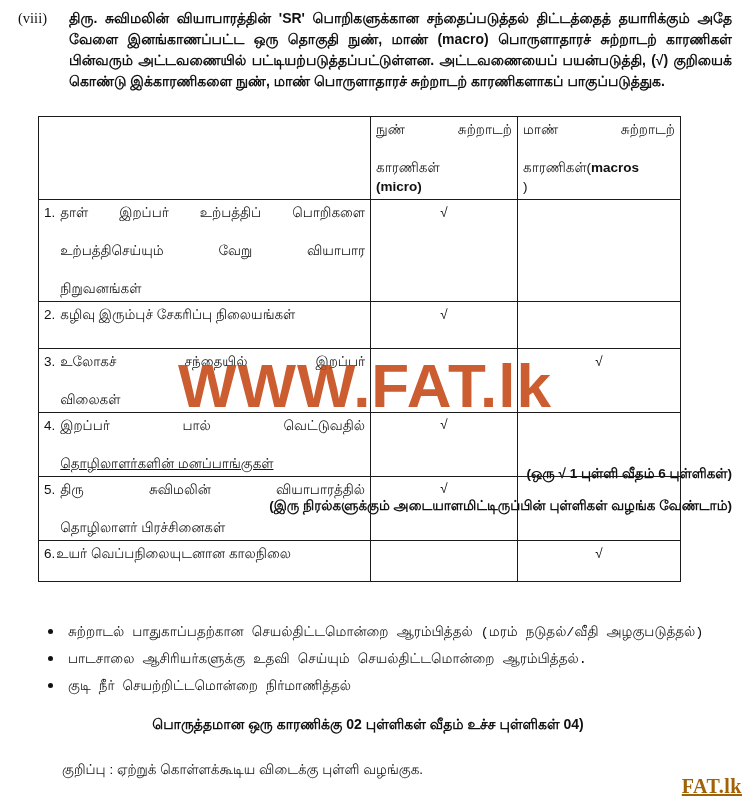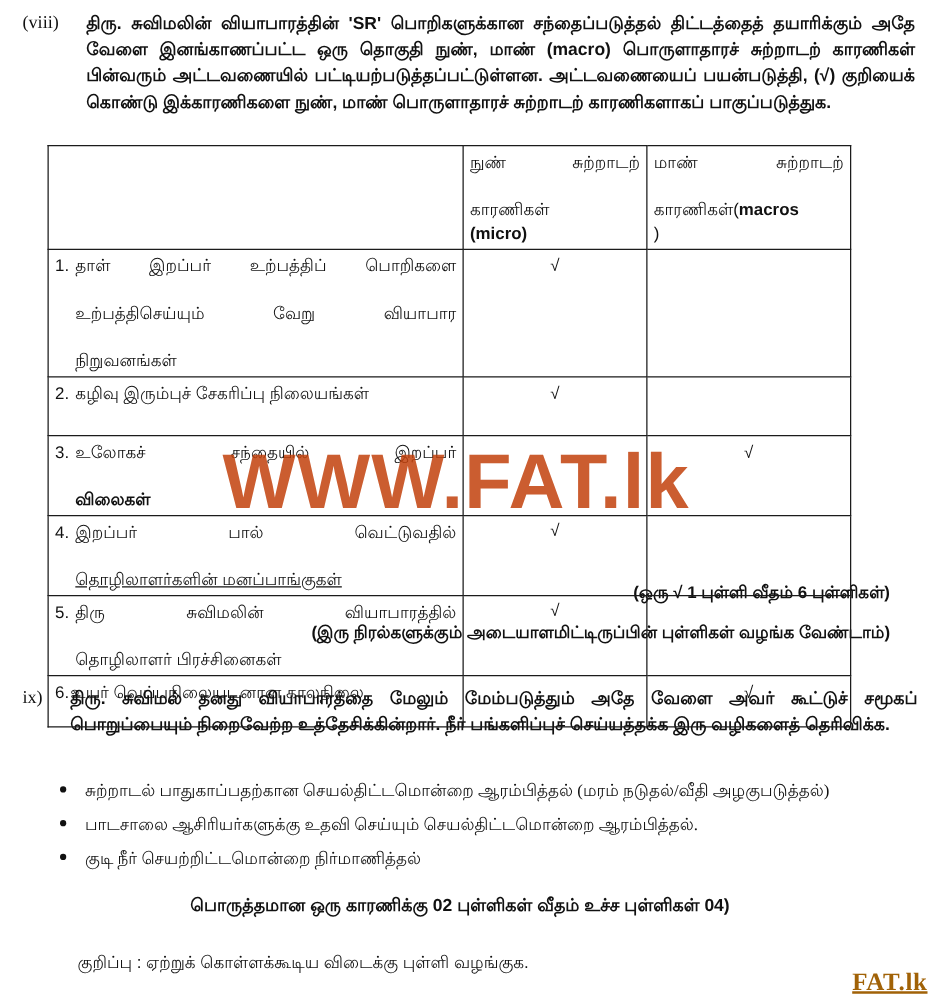"விலைகள்" span { font-weight: bold -> none }
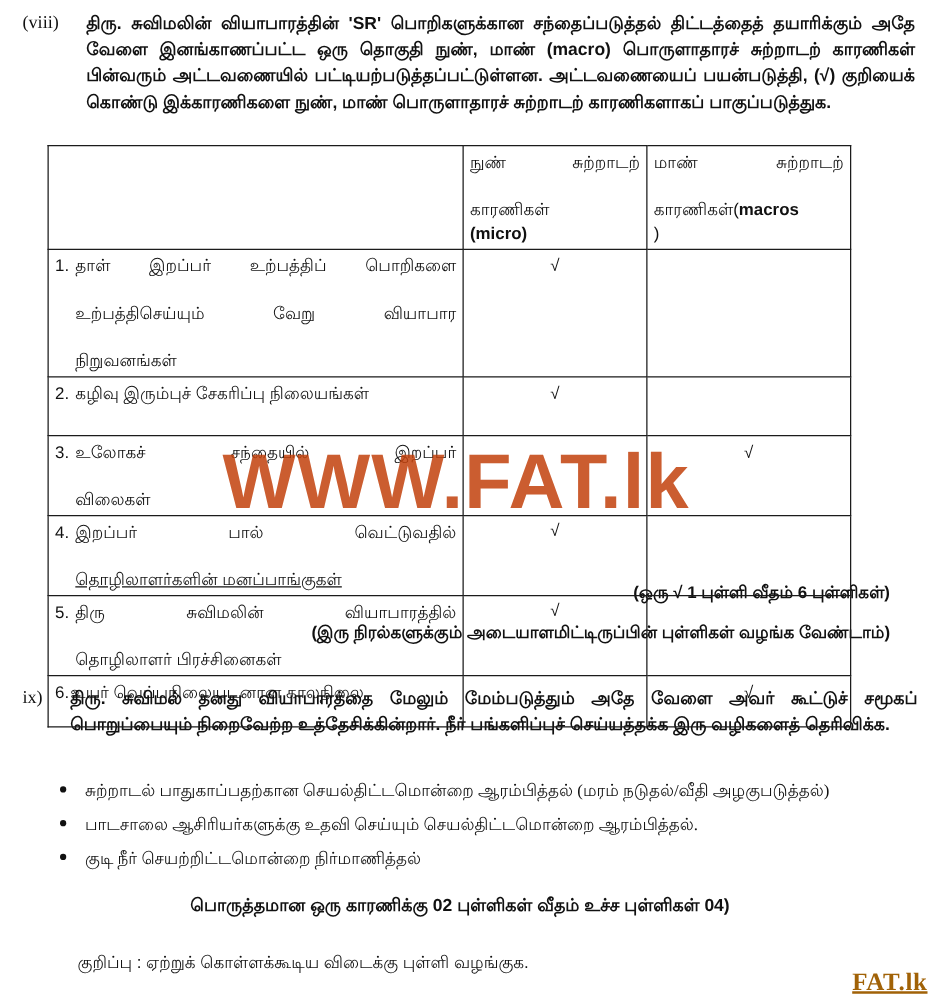"(ஒரு √ 1 புள்ளி வீதம்" .note-right { padding-left: none -> 20px }
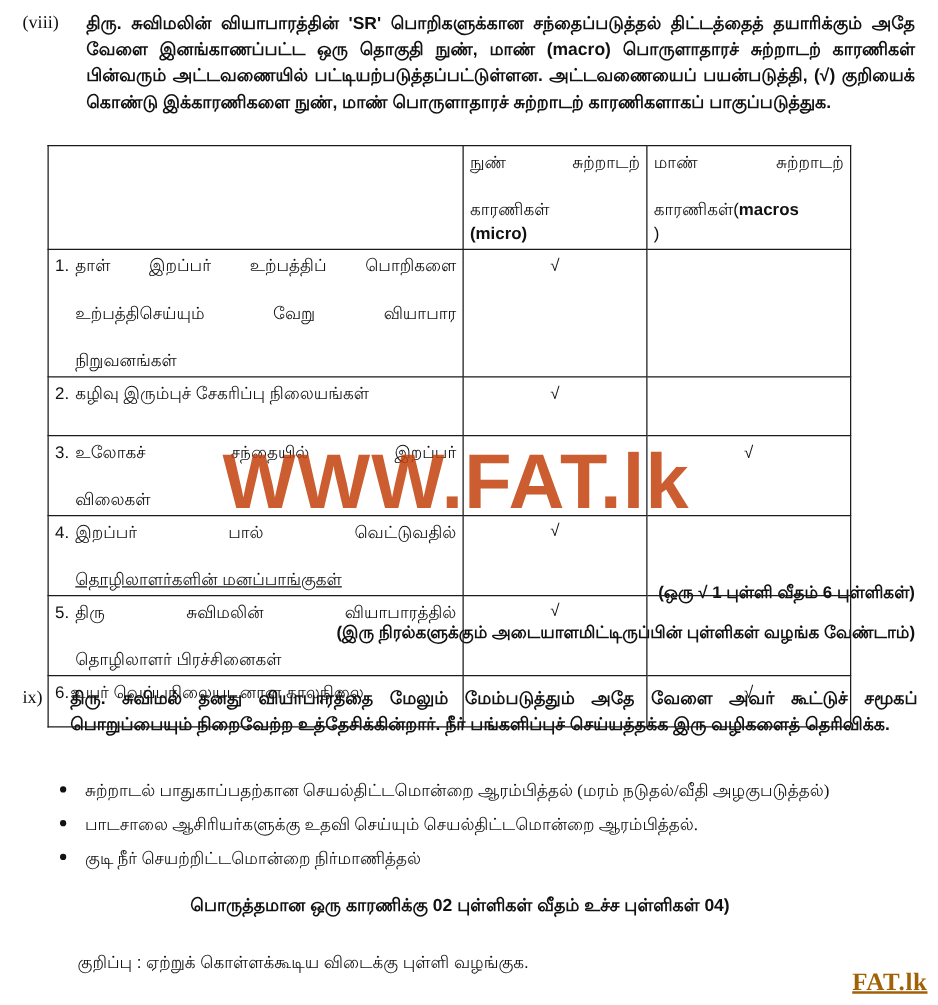"ix)" div.q2-block { html: <div> <div> <div>ix)</div> <div>திரு. சுவிமல் தனது வியாபாரத்தை மேலும் மேம்படுத்தும் அதே வேளை அவர் கூட்டுச் சமூகப் பொறுப்பையும் நிறைவேற்ற உத்தேசிக்கின்றார். நீர் பங்களிப்புச் செய்யத்தக்க இரு வழிகளைத் தெரிவிக்க.</div> </div> </div> -> none }
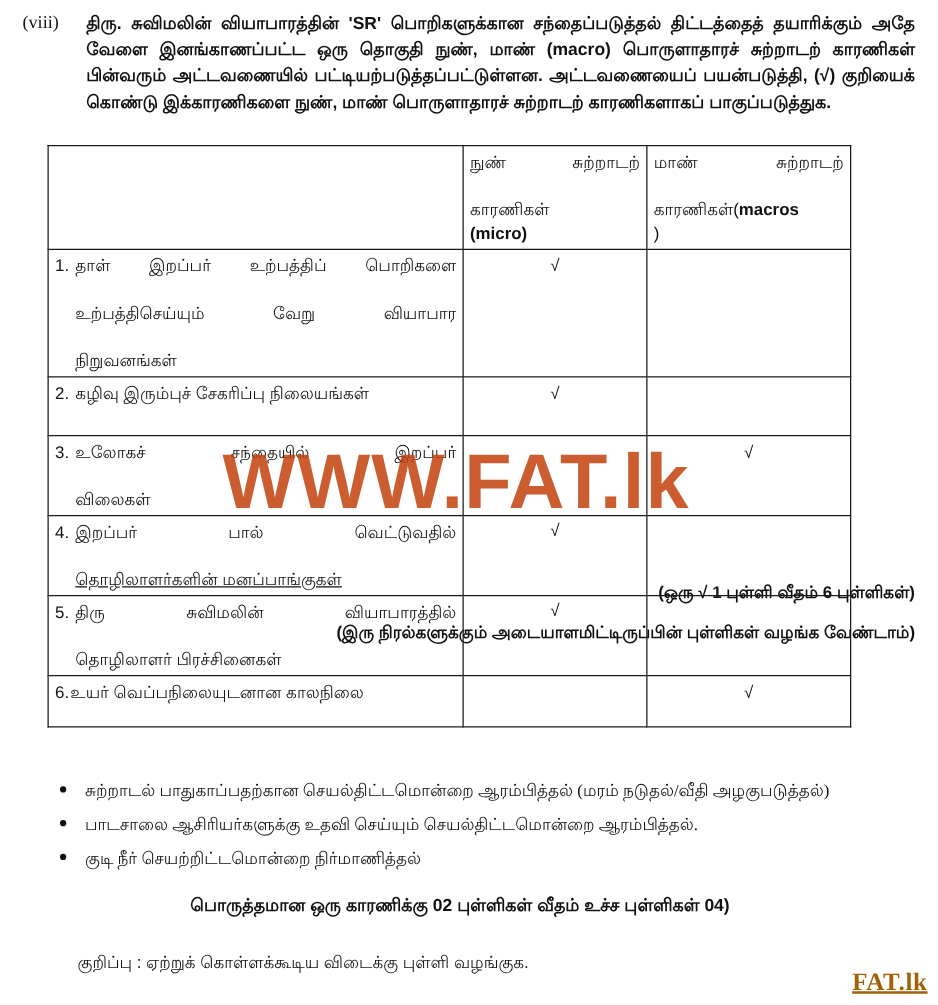"சுற்றாடல் பாதுகாப்பதற்கான" .bullets li { font-family: Liberation Serif, serif -> Liberation Mono, monospace }
